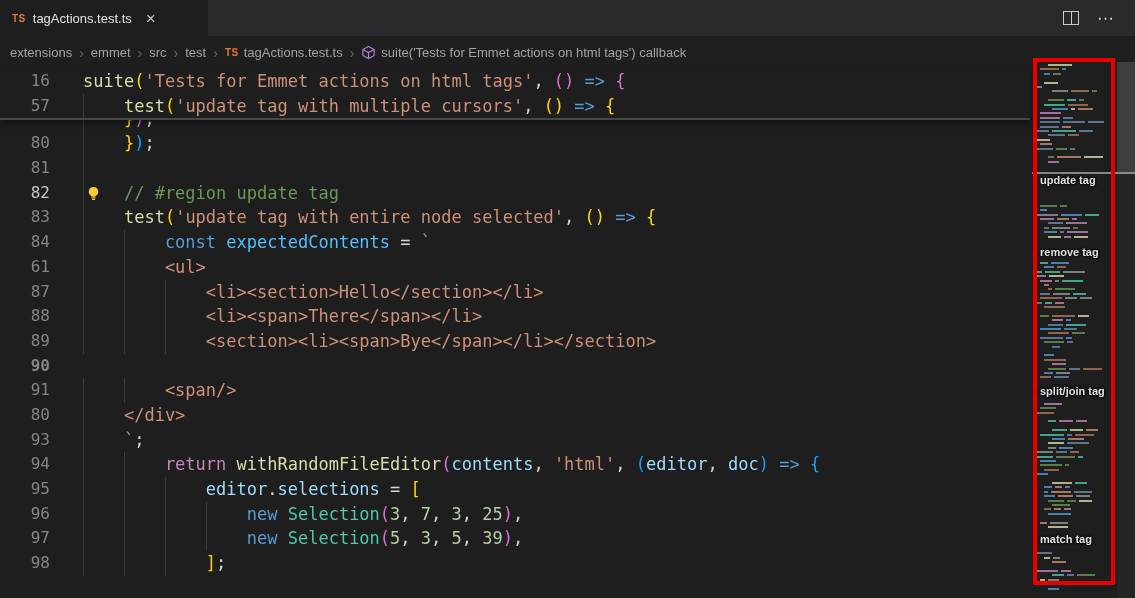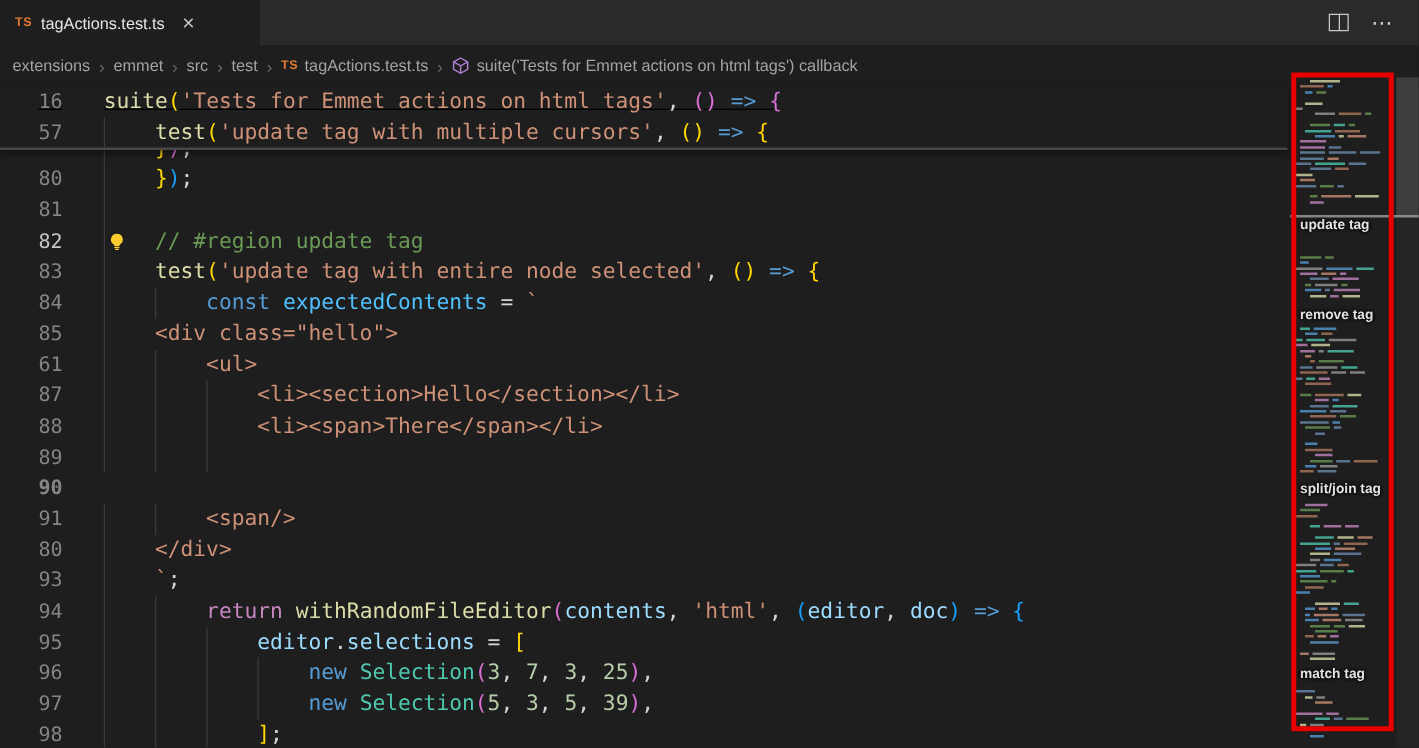"16" div.row { text-decoration: underline -> none }
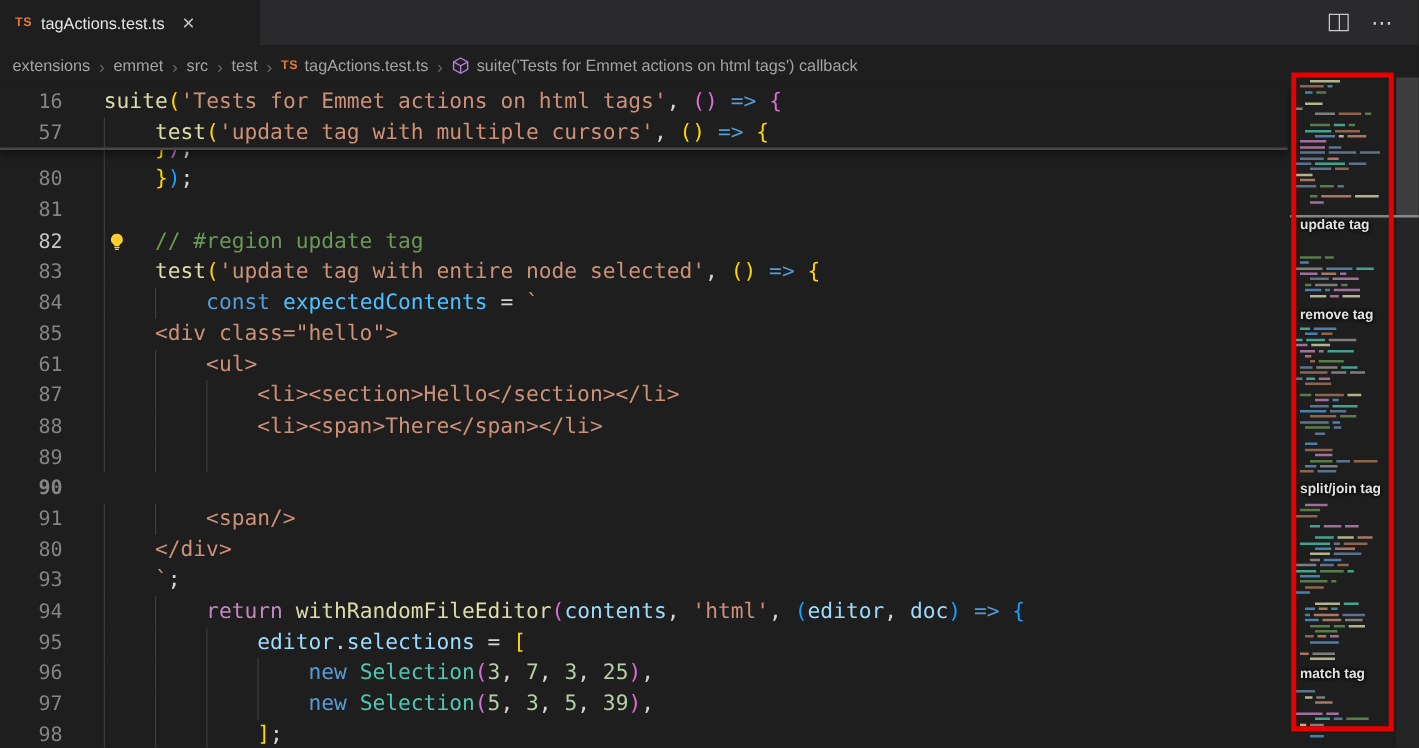"85" div.row { html: <div> <span>85</span> <span></span> <span><span></span><span>&lt;div class="hello"&gt;</span></span> </div> -> none }
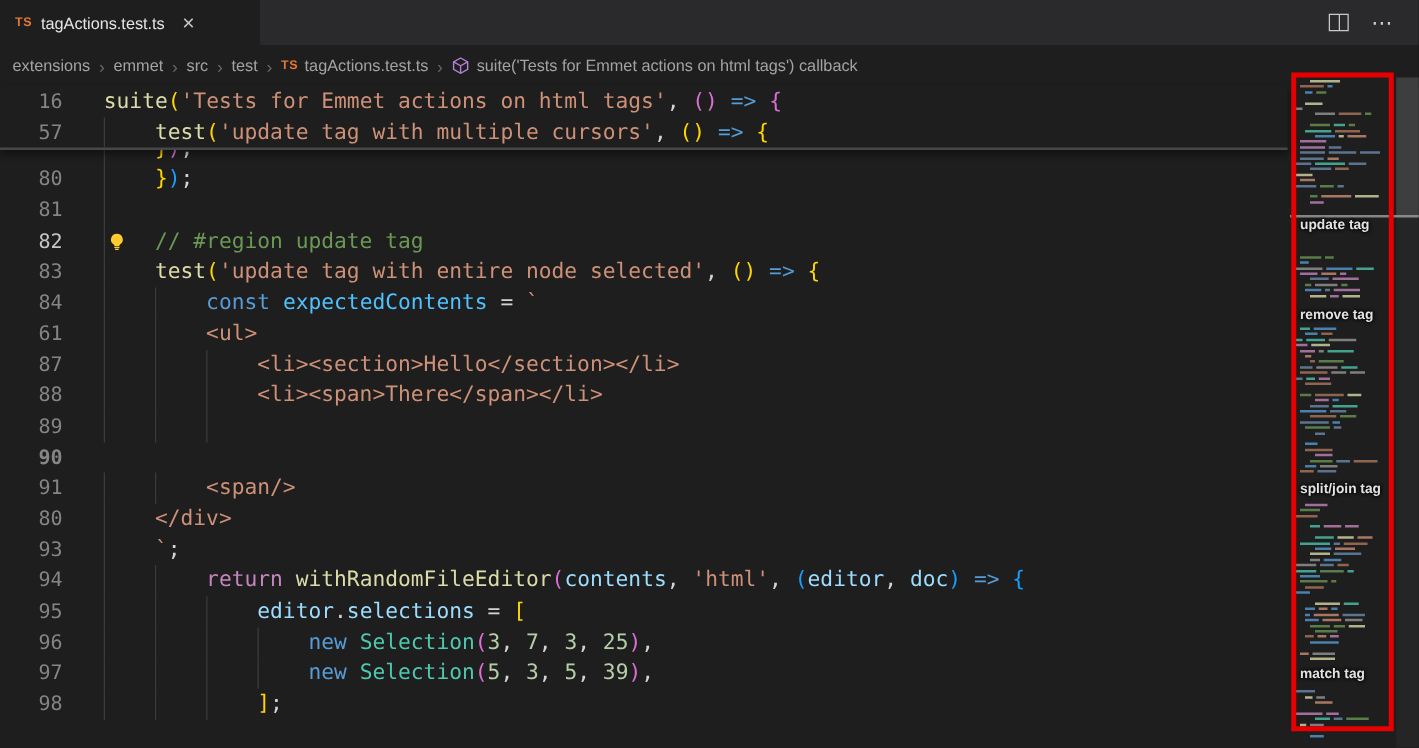"<section><li><span>Bye</span></li></sect" span { html: none -> <span>&lt;section&gt;&lt;li&gt;&lt;span&gt;Bye&lt;/span&gt;&lt;/li&gt;&lt;/section&gt;</span> }
